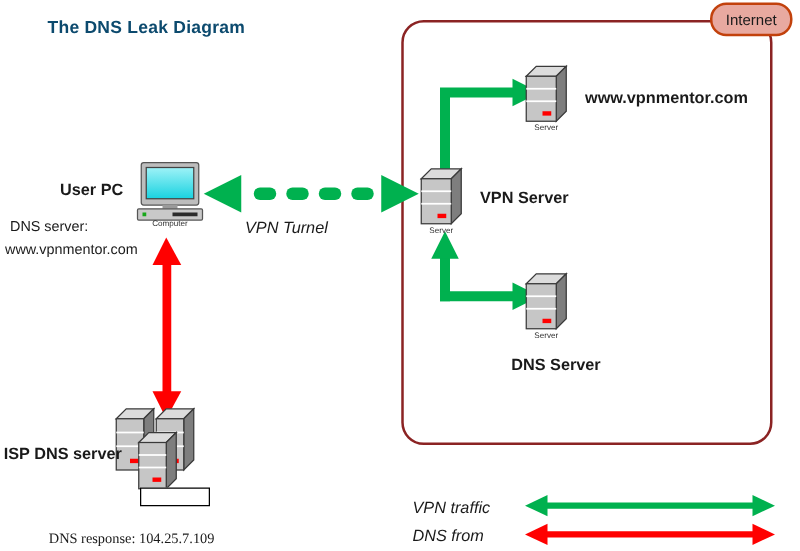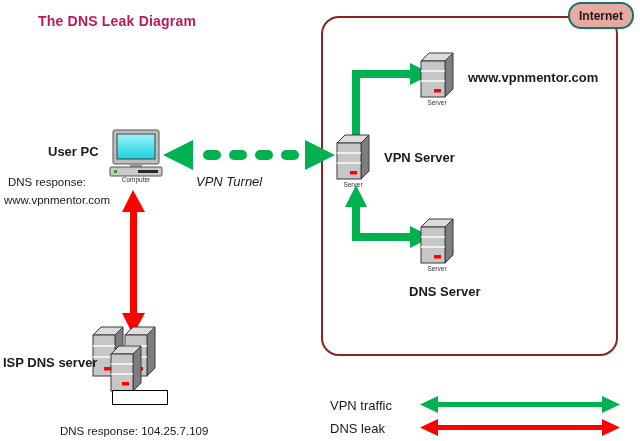"The DNS Leak Diagram" #title { color: #be185d -> #0c4a6e }
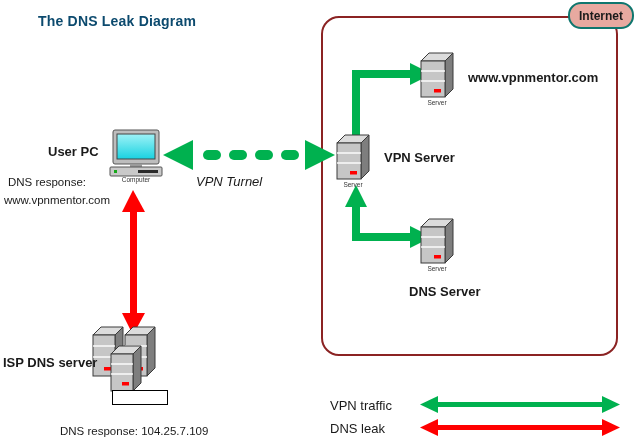"Internet" #internet-badge { border: 2px solid #0f766e -> 2px solid #c2410c; font-weight: bold -> normal }
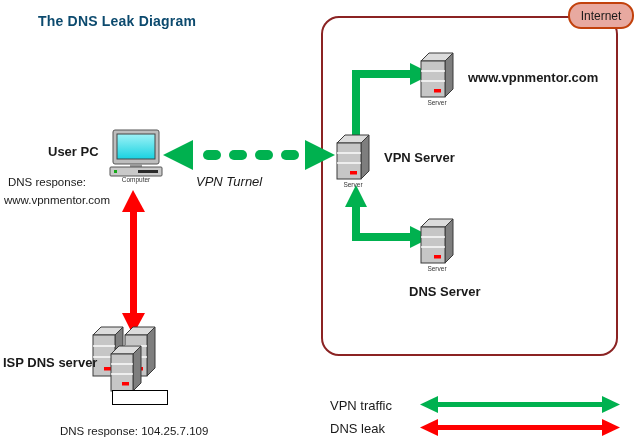"DNS response:" div.abs { text: response -> server }
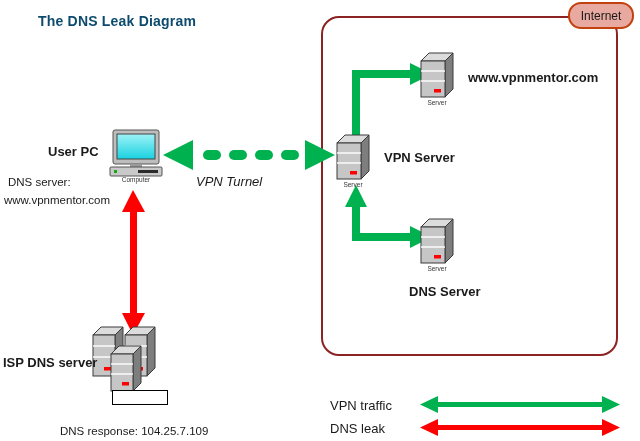"VPN traffic" .legend-label { font-style: none -> italic }
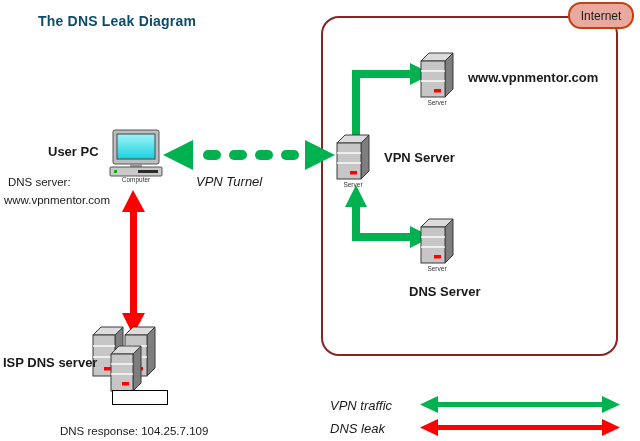"DNS response: 104.25.7.109" div.abs { font-family: none -> Liberation Serif, serif; left: 60px -> 39px }
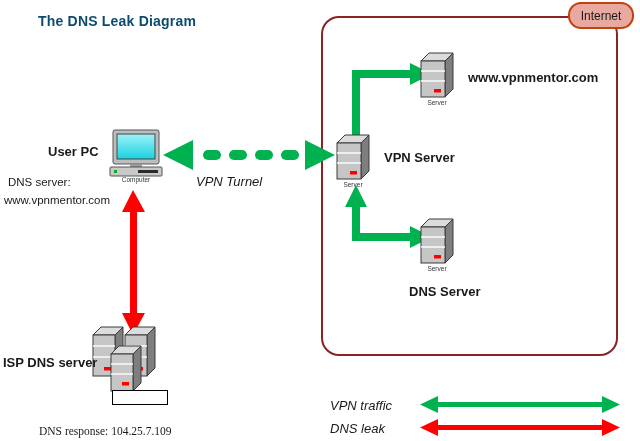"DNS leak" div.abs { text: leak -> from }
